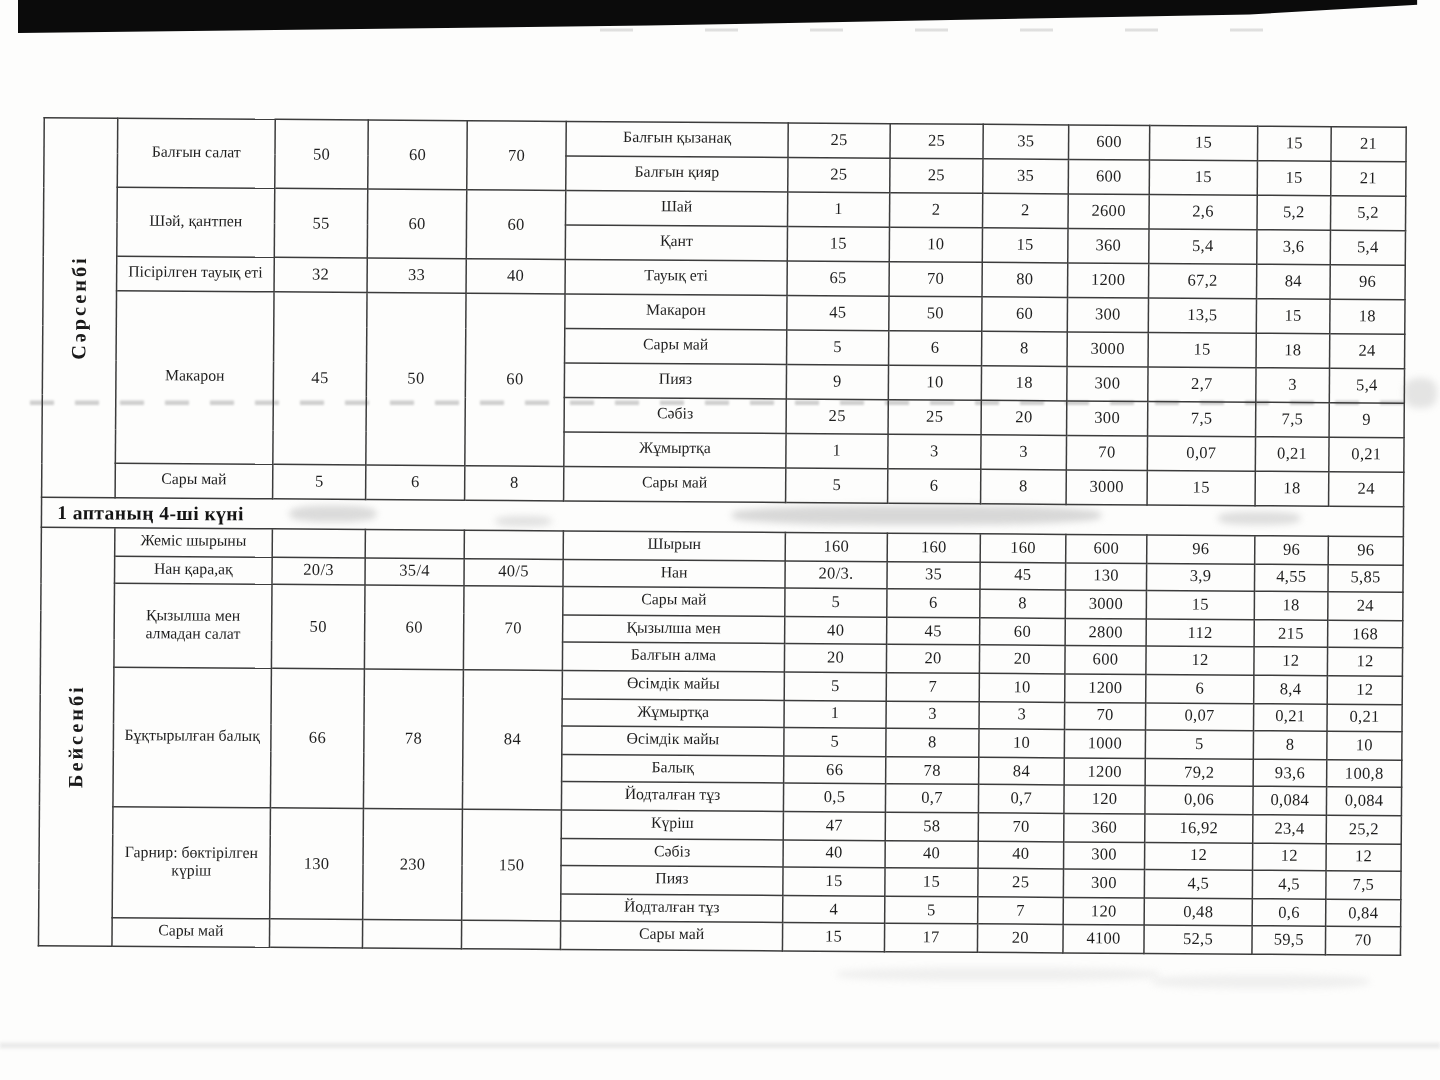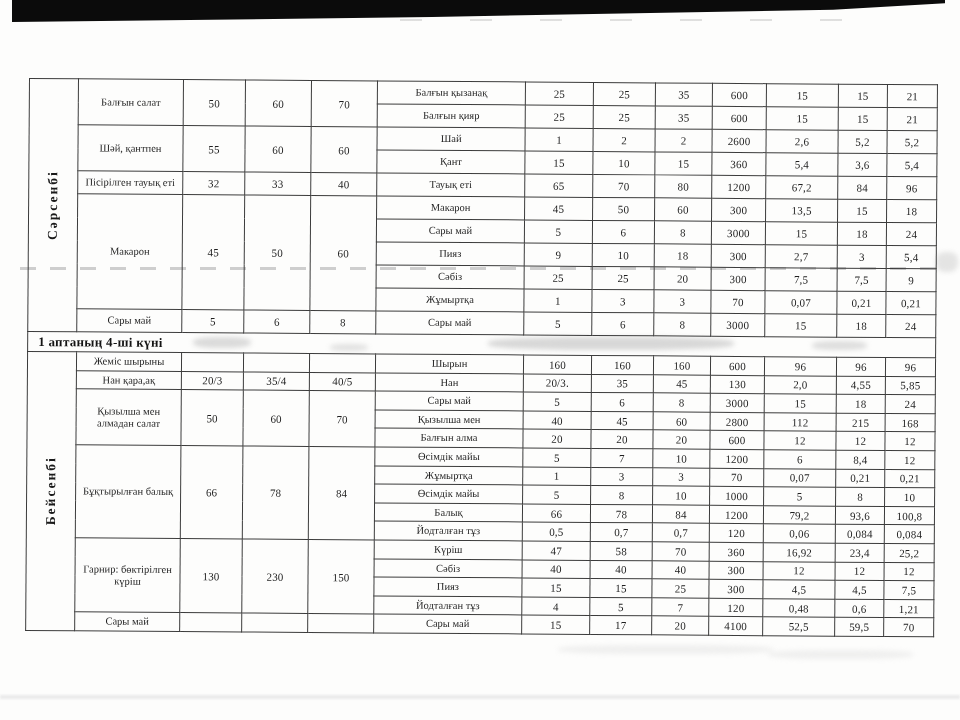"2,0" td.v { text: 2,0 -> 3,9 }
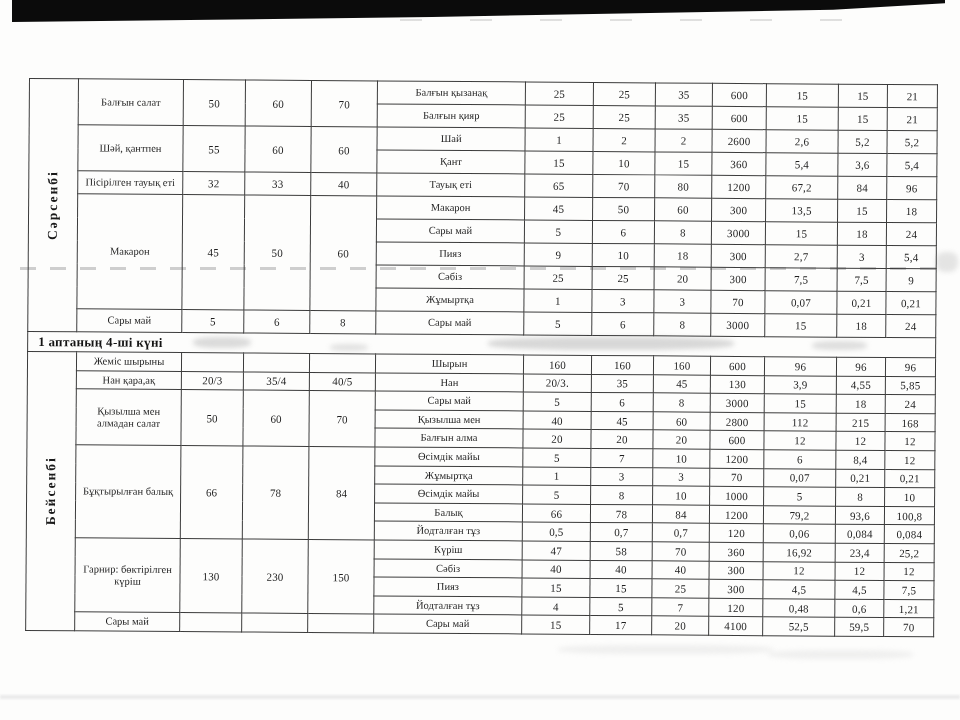"1,21" td.v { text: 1,21 -> 0,84 }
